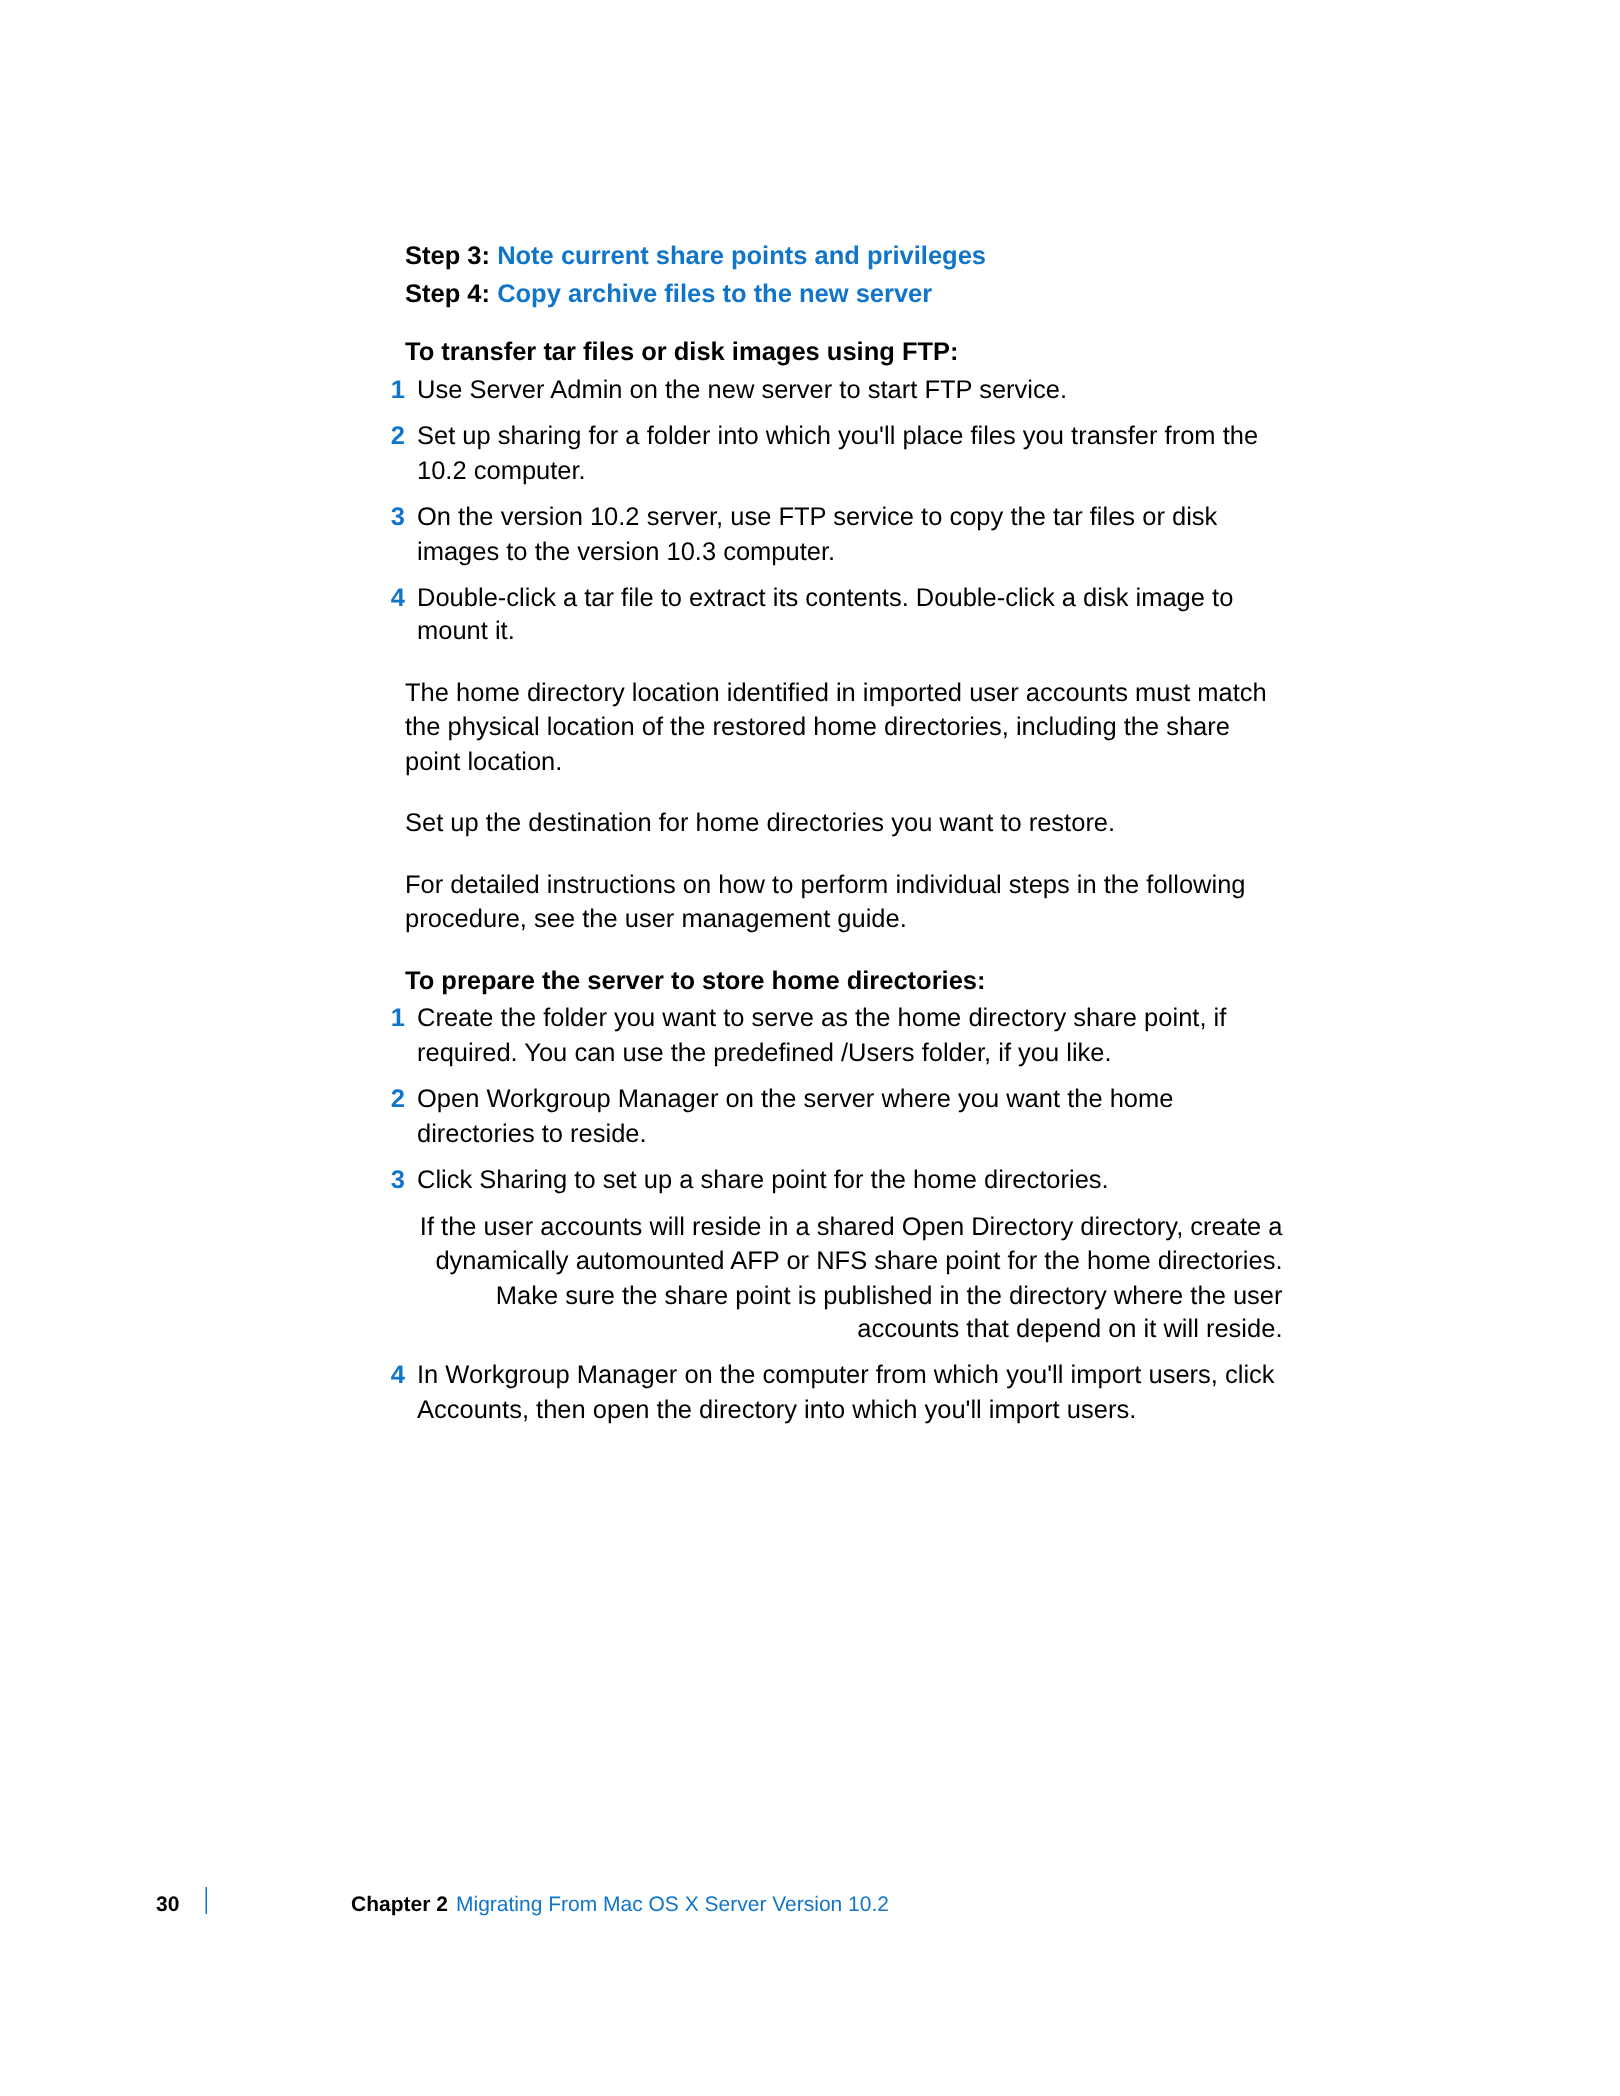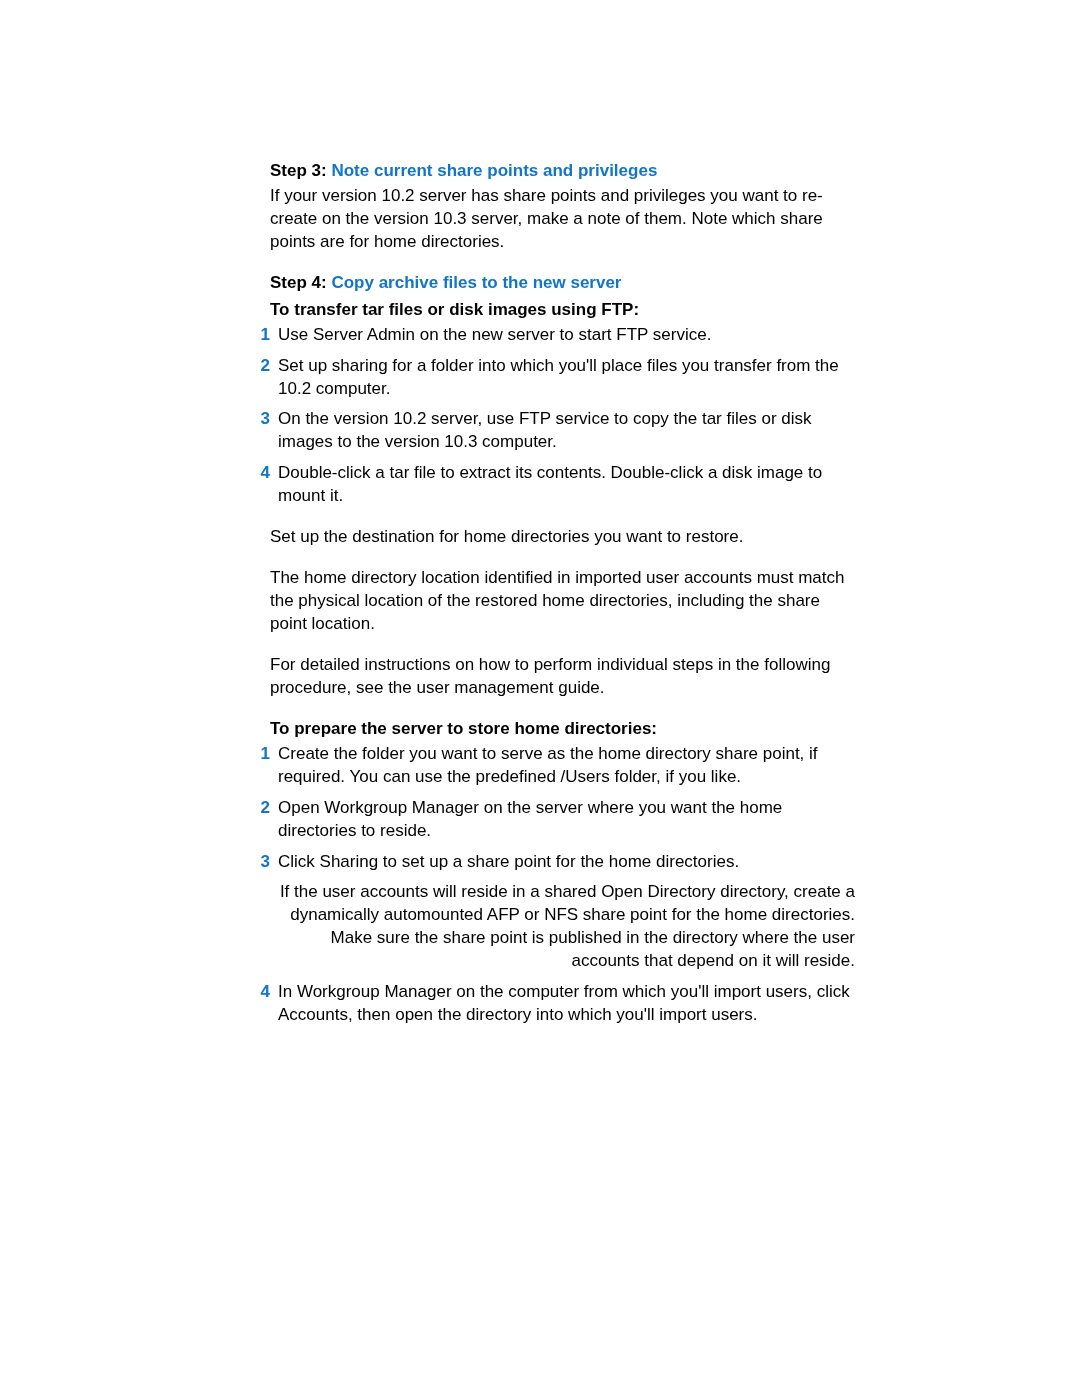"If your version 10.2 server" div.body-text { html: <div>If your version 10.2 server has share points and privileges you want to re-create on the version 10.3 server, make a note of them. Note which share points are for home directories.</div> -> none }
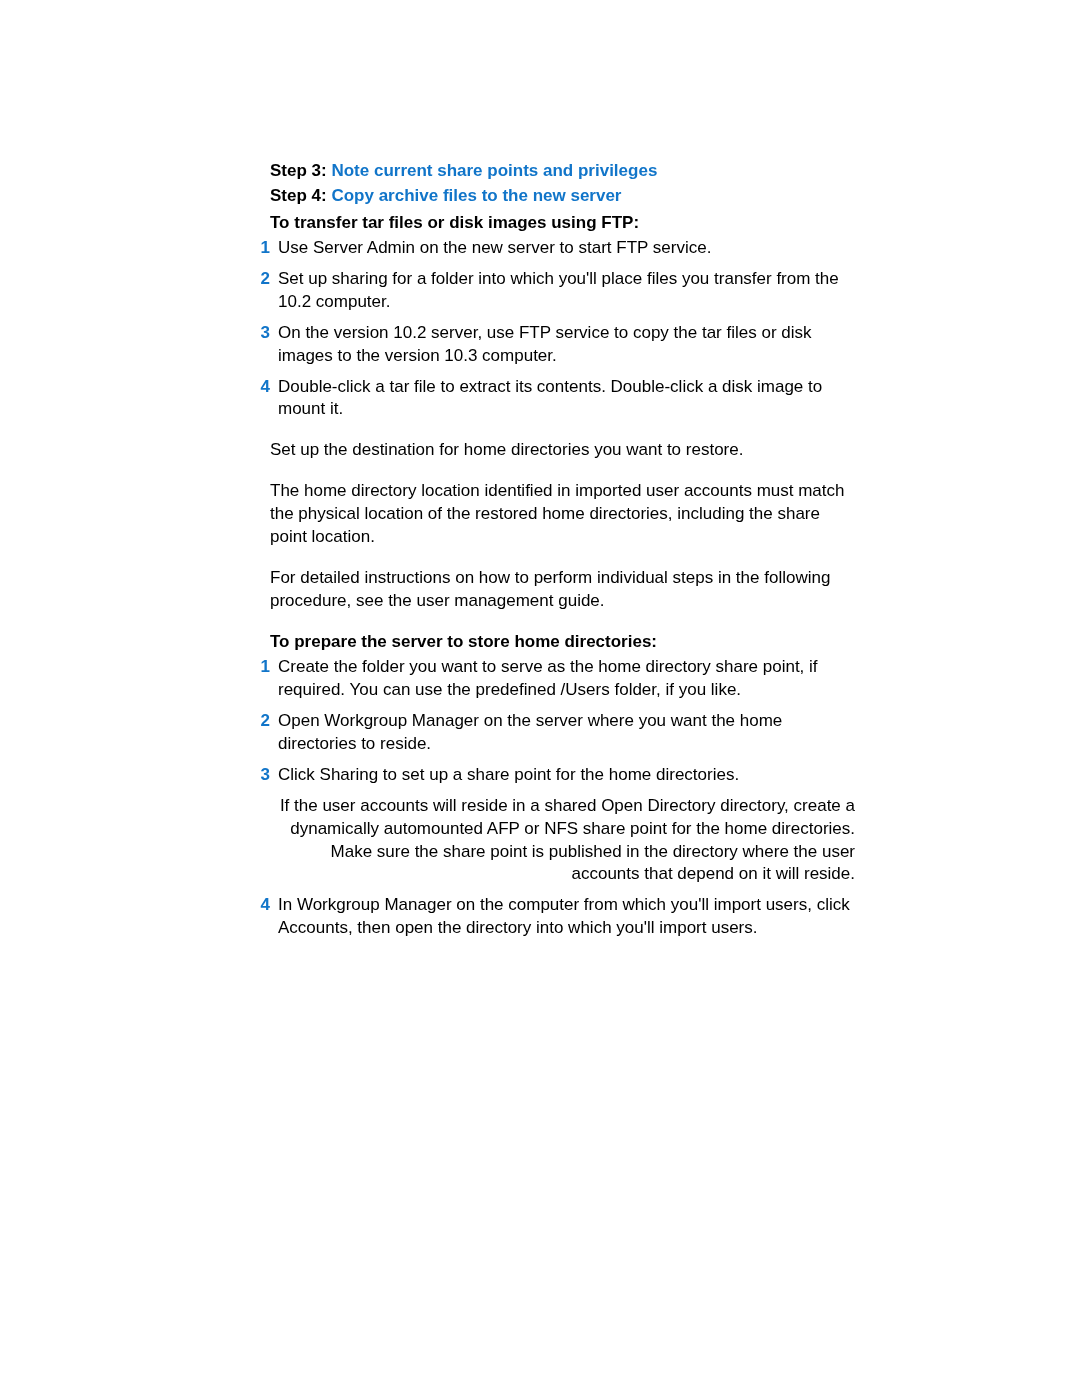"To transfer tar files or" .bold-subhead { margin-top: 4px -> 16px }
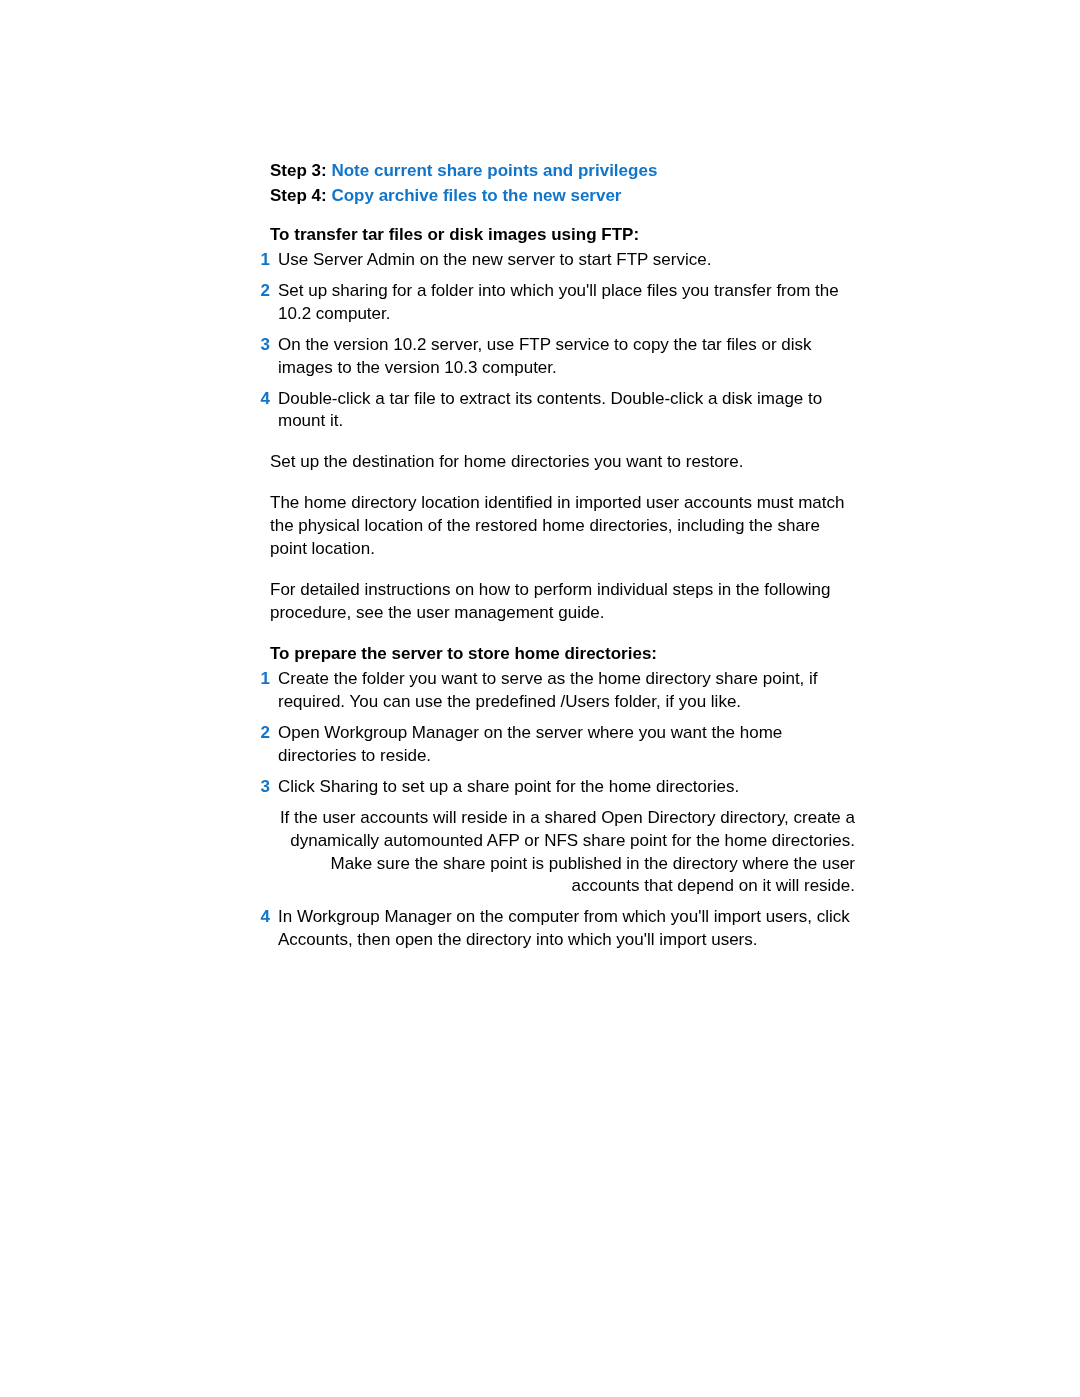"Set up the destination for" div.body-text { order: before "The home directory location identified" -> after "The home directory location identified" }
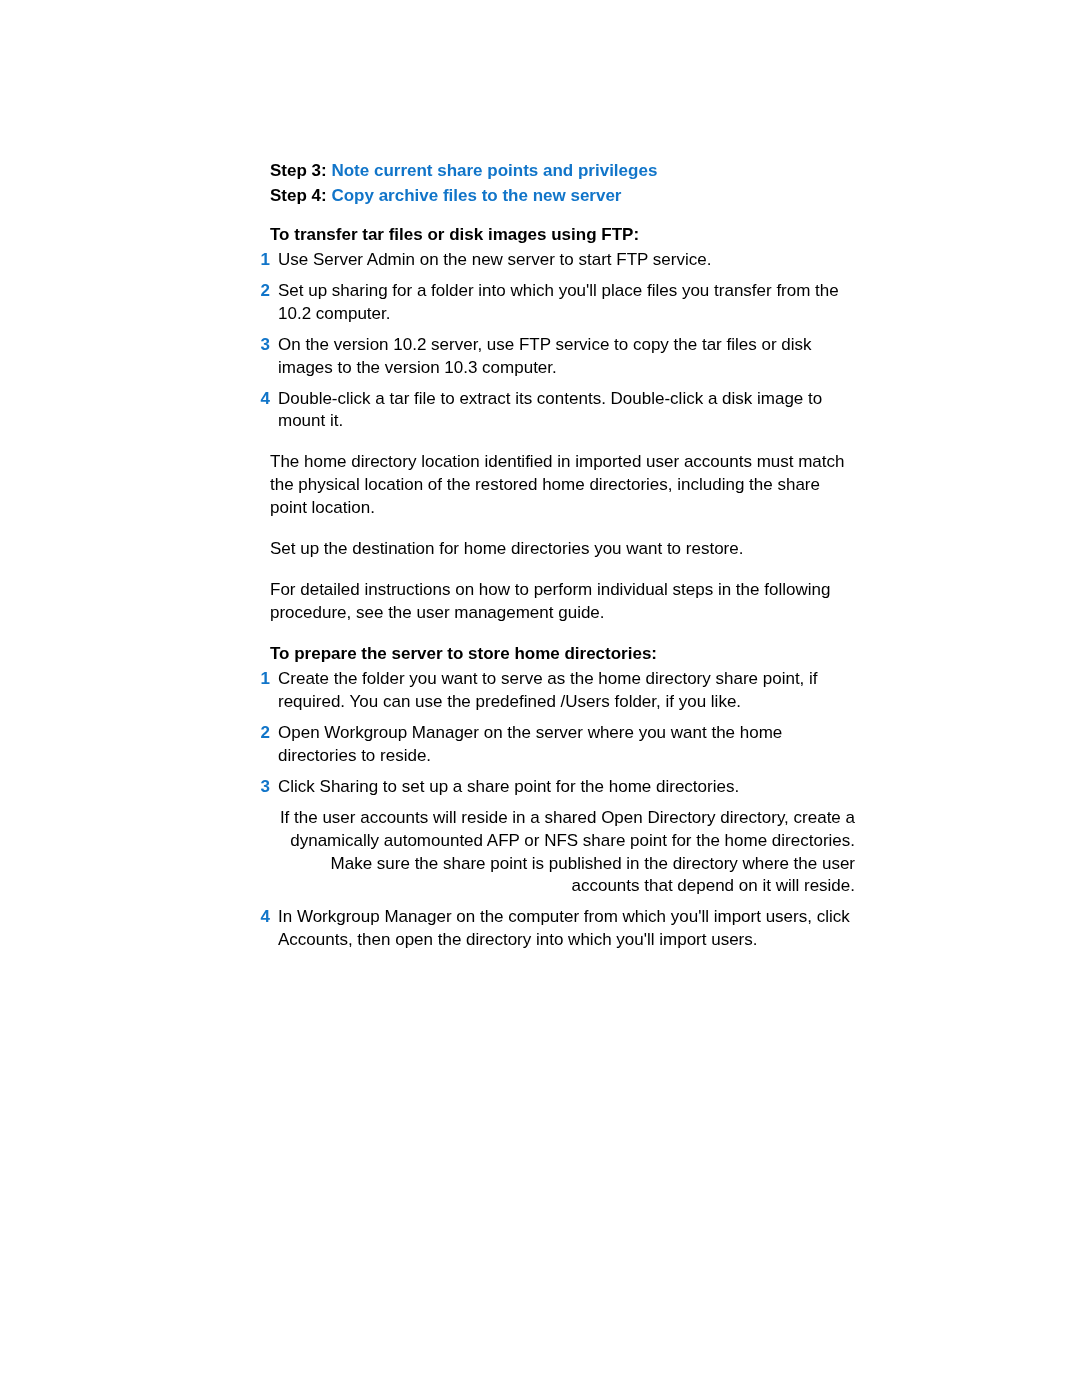"30" div.footer { html: none -> <div> <div>30</div> <div></div> <div>Chapter 2</div> <div>Migrating From Mac OS X Server Version 10.2</div> </div> }
